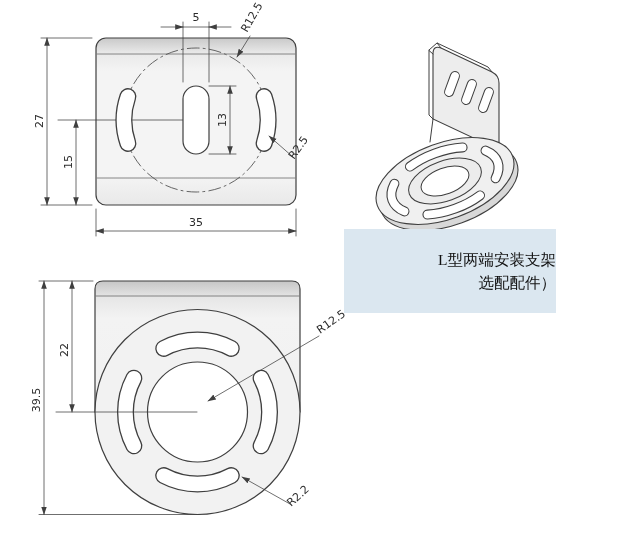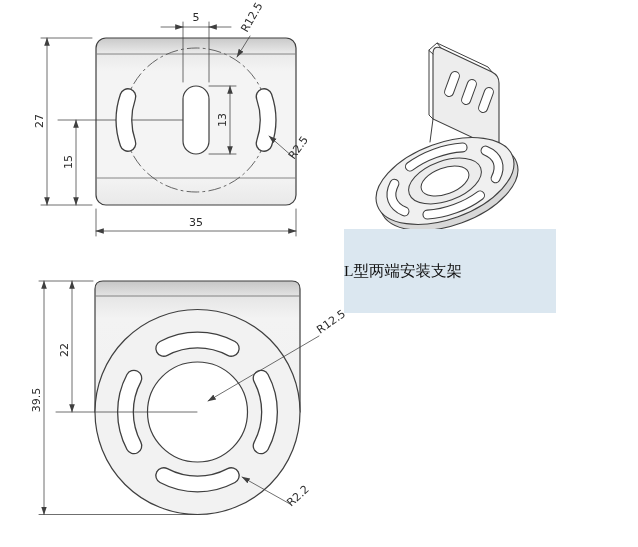"L型两端安装支架" .caption { align-items: flex-start -> flex-end }
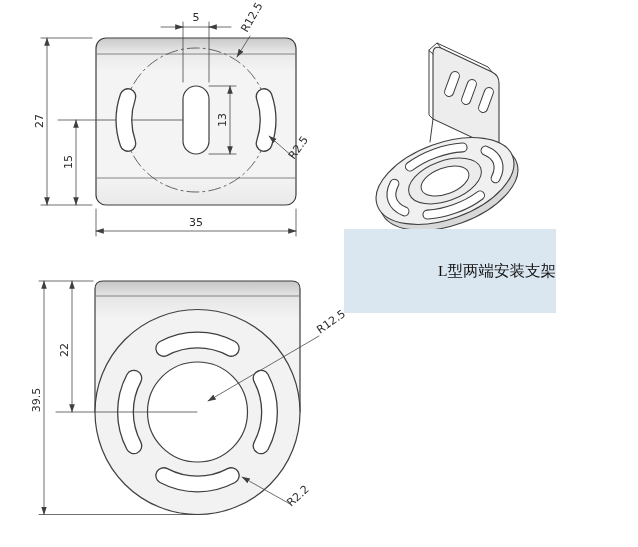"选配配件）" div { html: none -> <div>选配配件）</div> }
